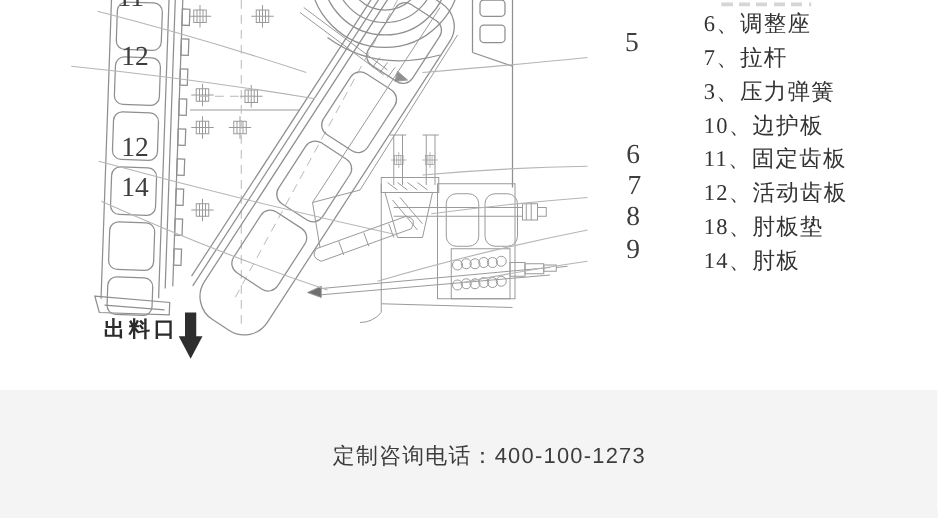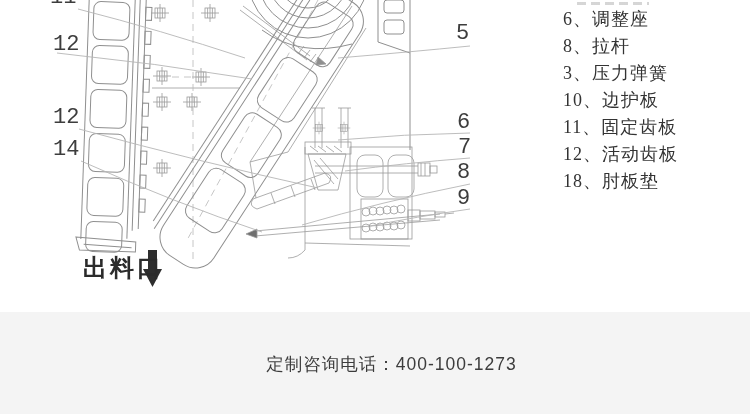"12" .callout { font-family: Liberation Mono, monospace -> Liberation Serif, serif; margin-left: none -> 44px }
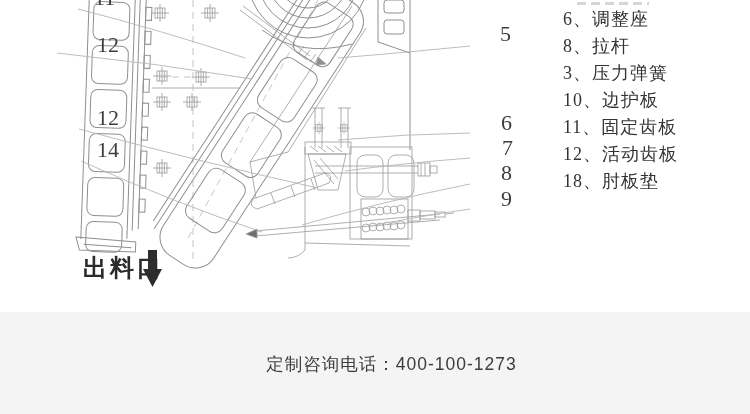"8、拉杆" div.pl-item { text: 8 -> 7 }
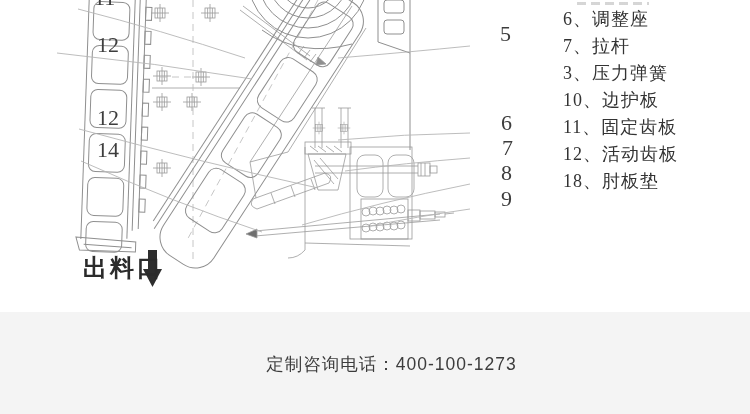"14、肘板" div.pl-item { html: none -> <div>14、肘板</div> }
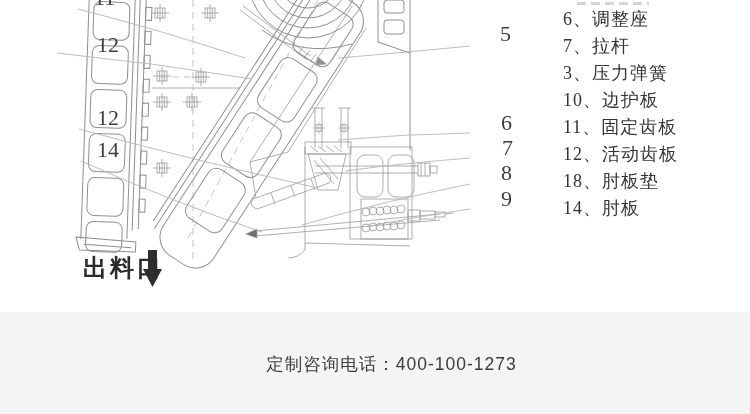"出料口" .discharge { font-size: 24px -> 17px }
